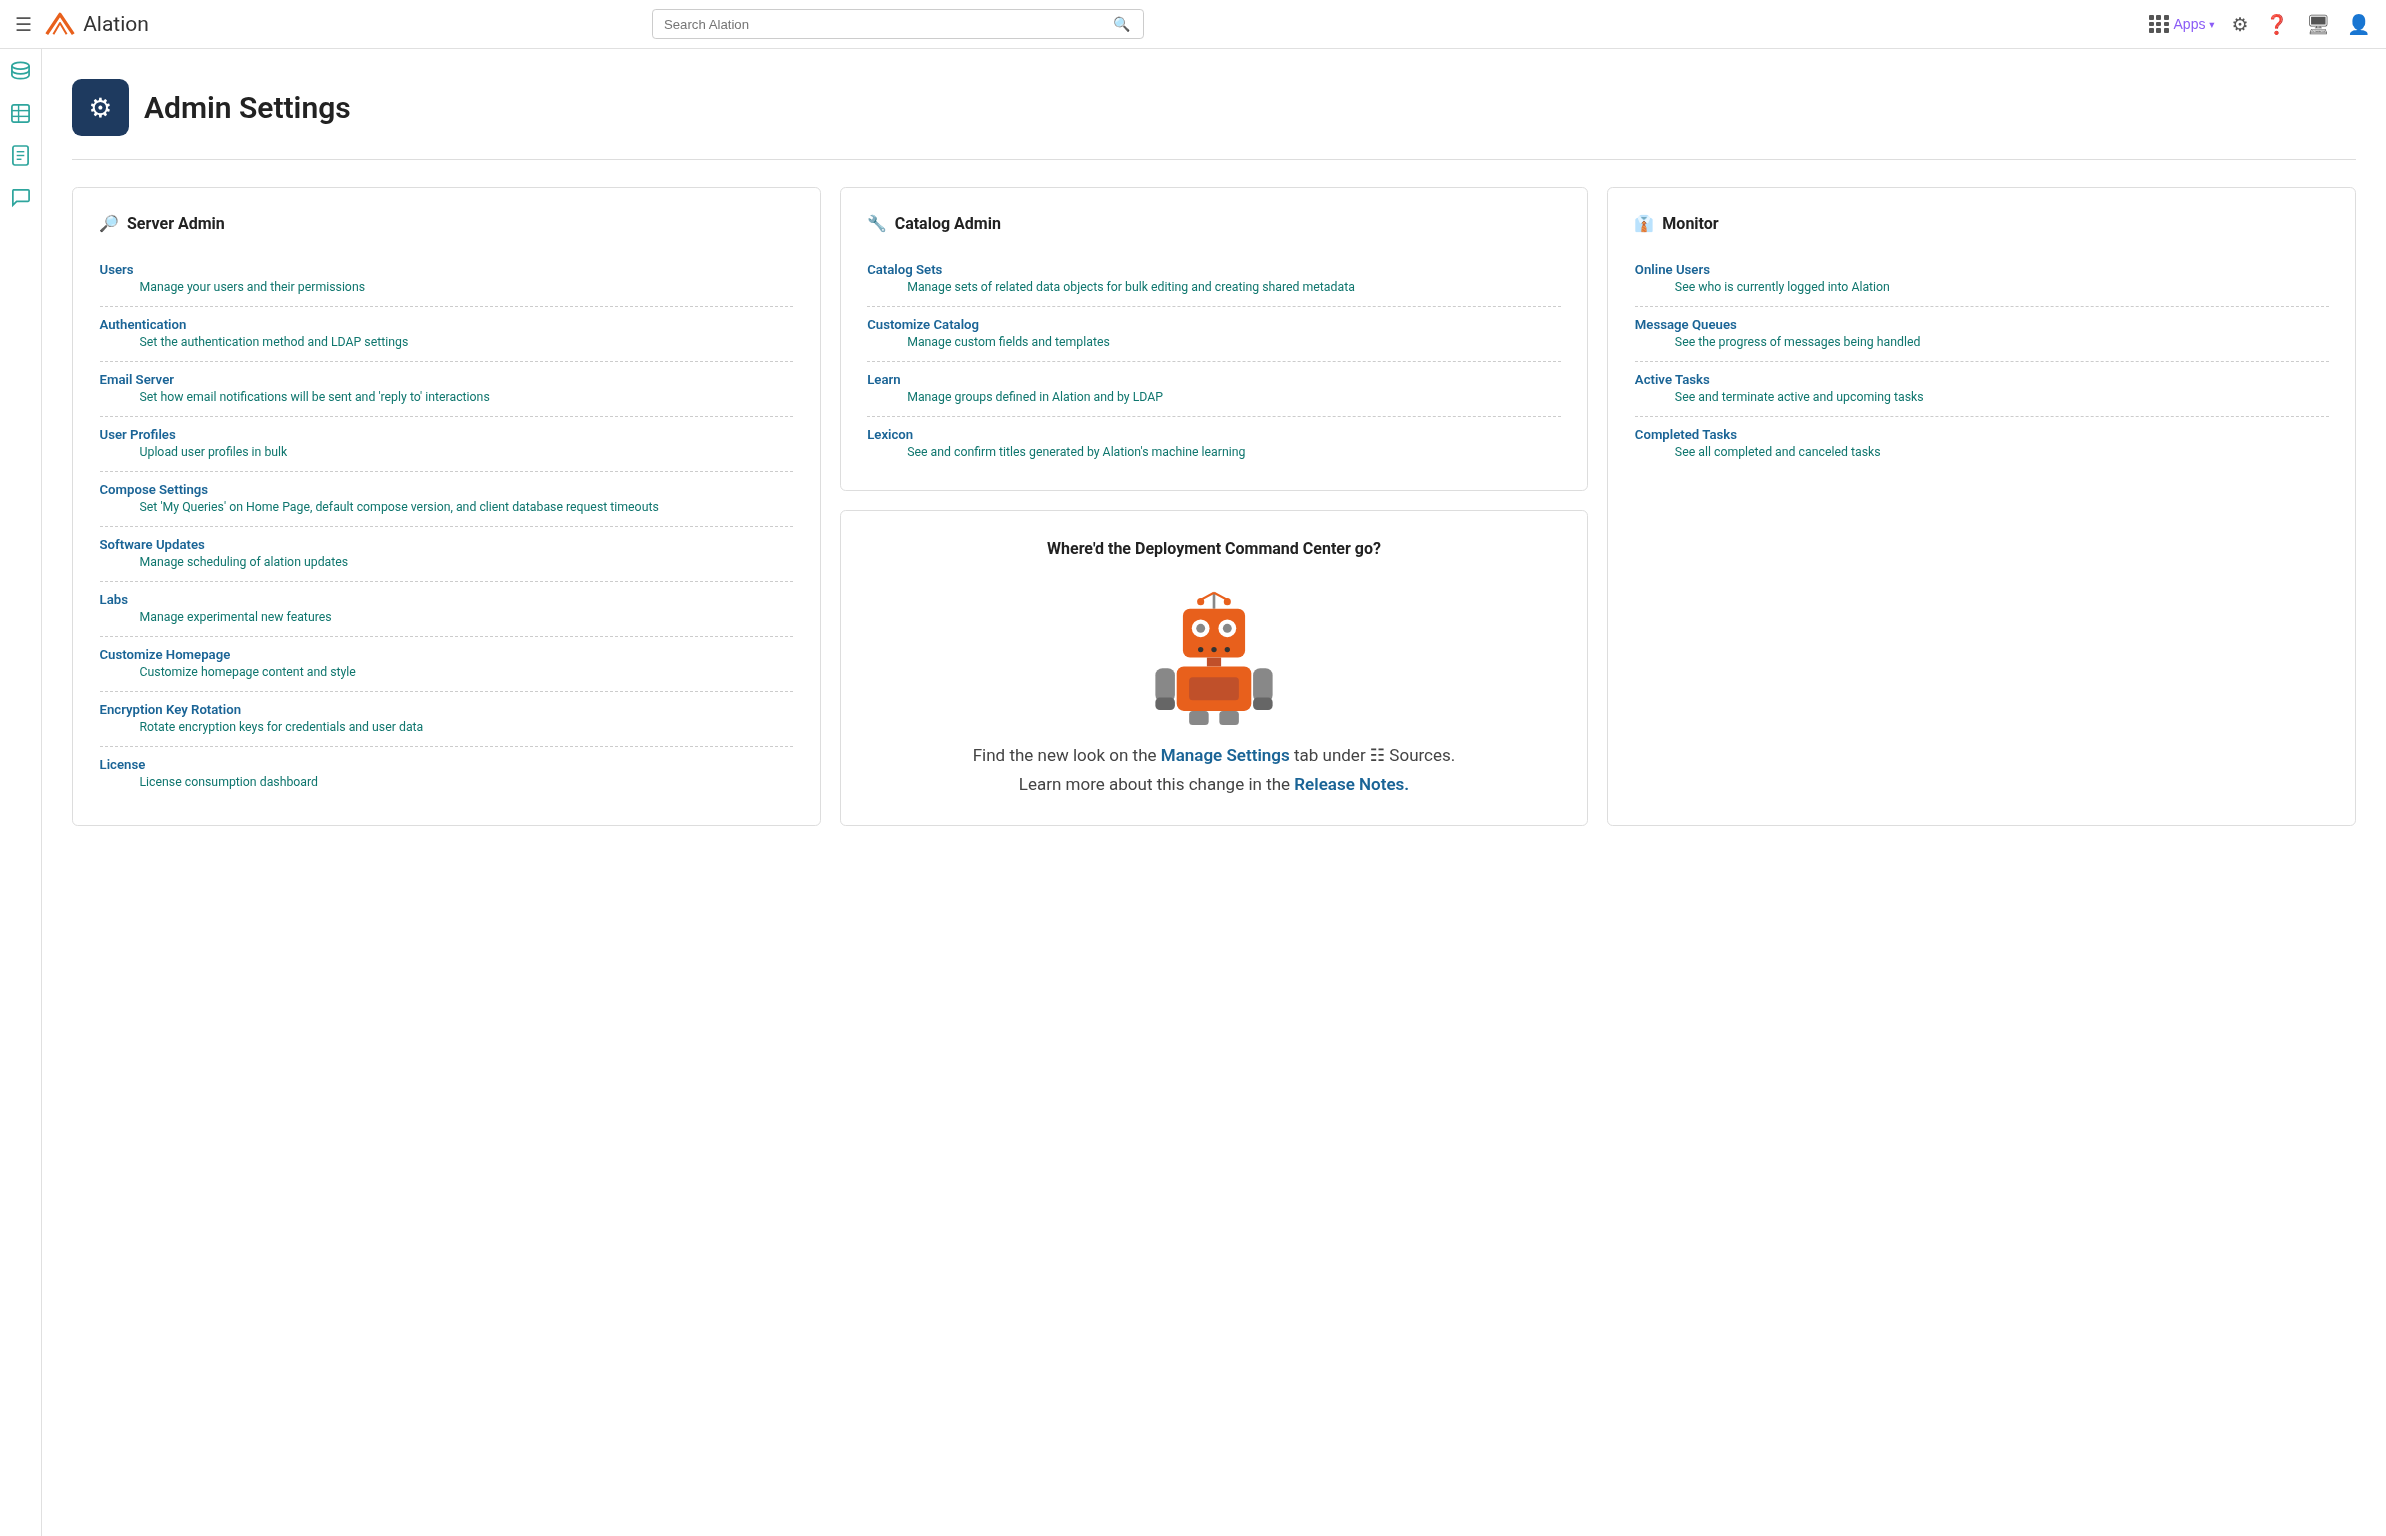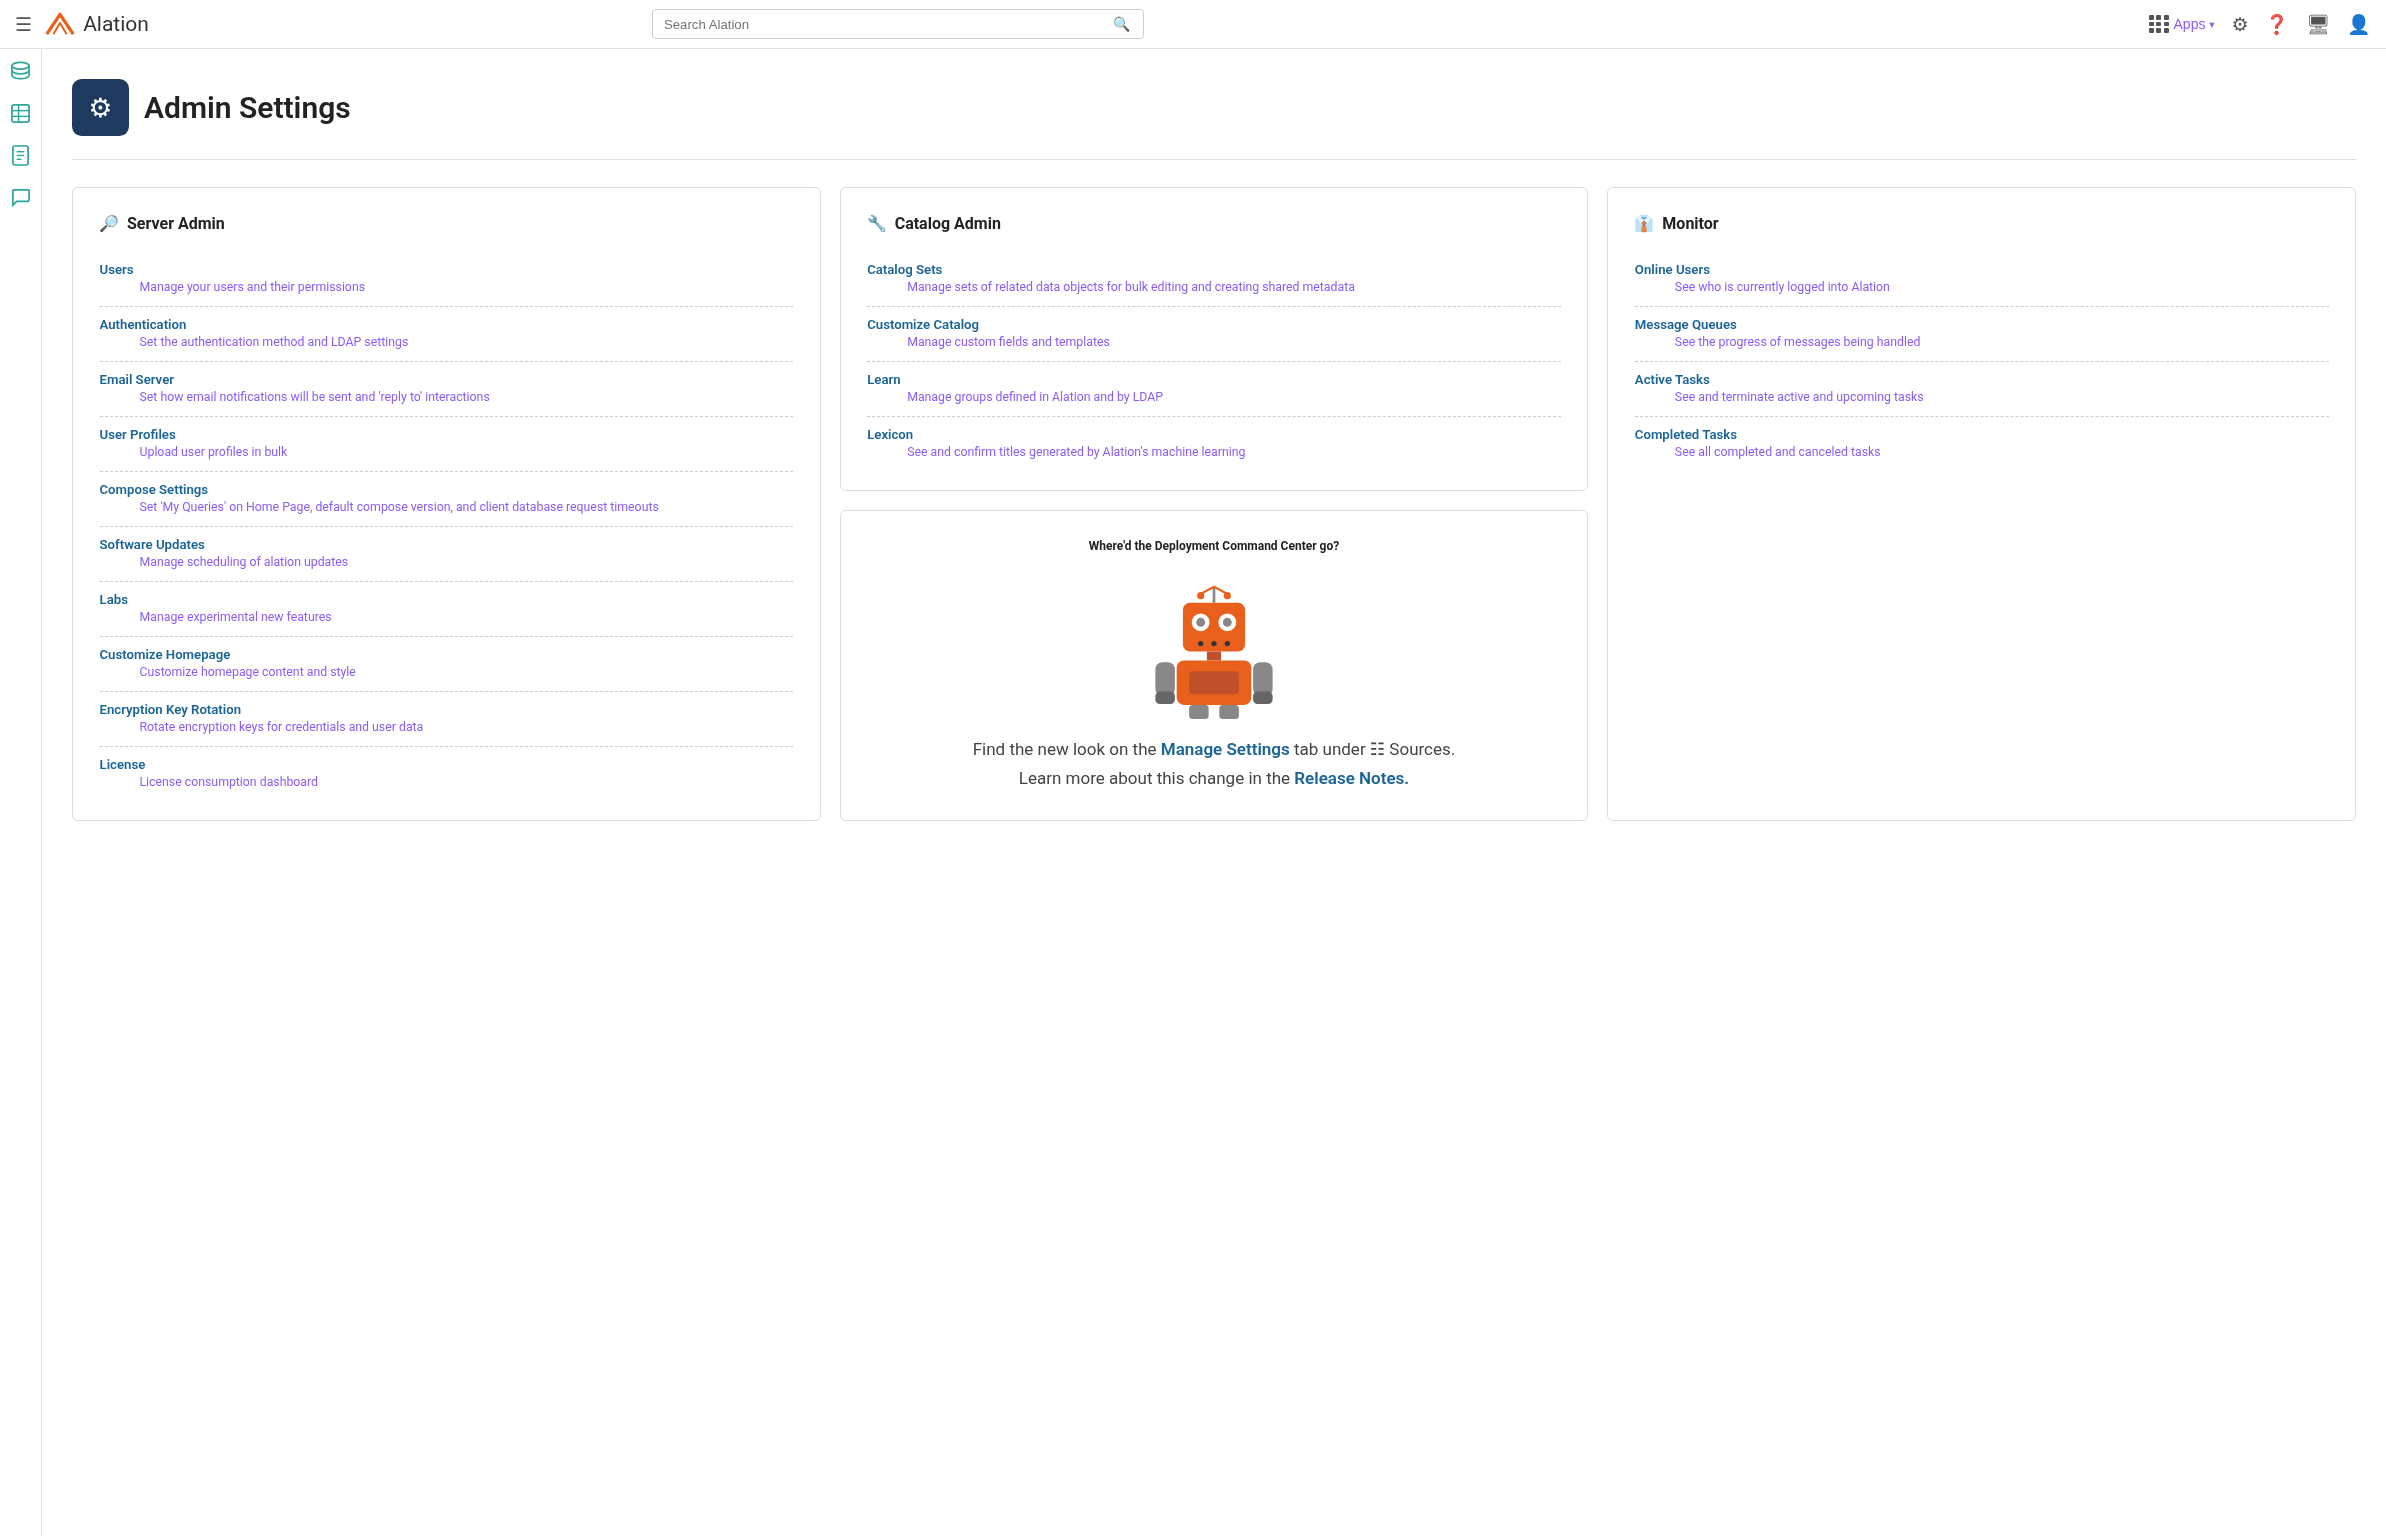"Manage your users and their" .card-desc { color: #8b5cf6 -> #0f766e }
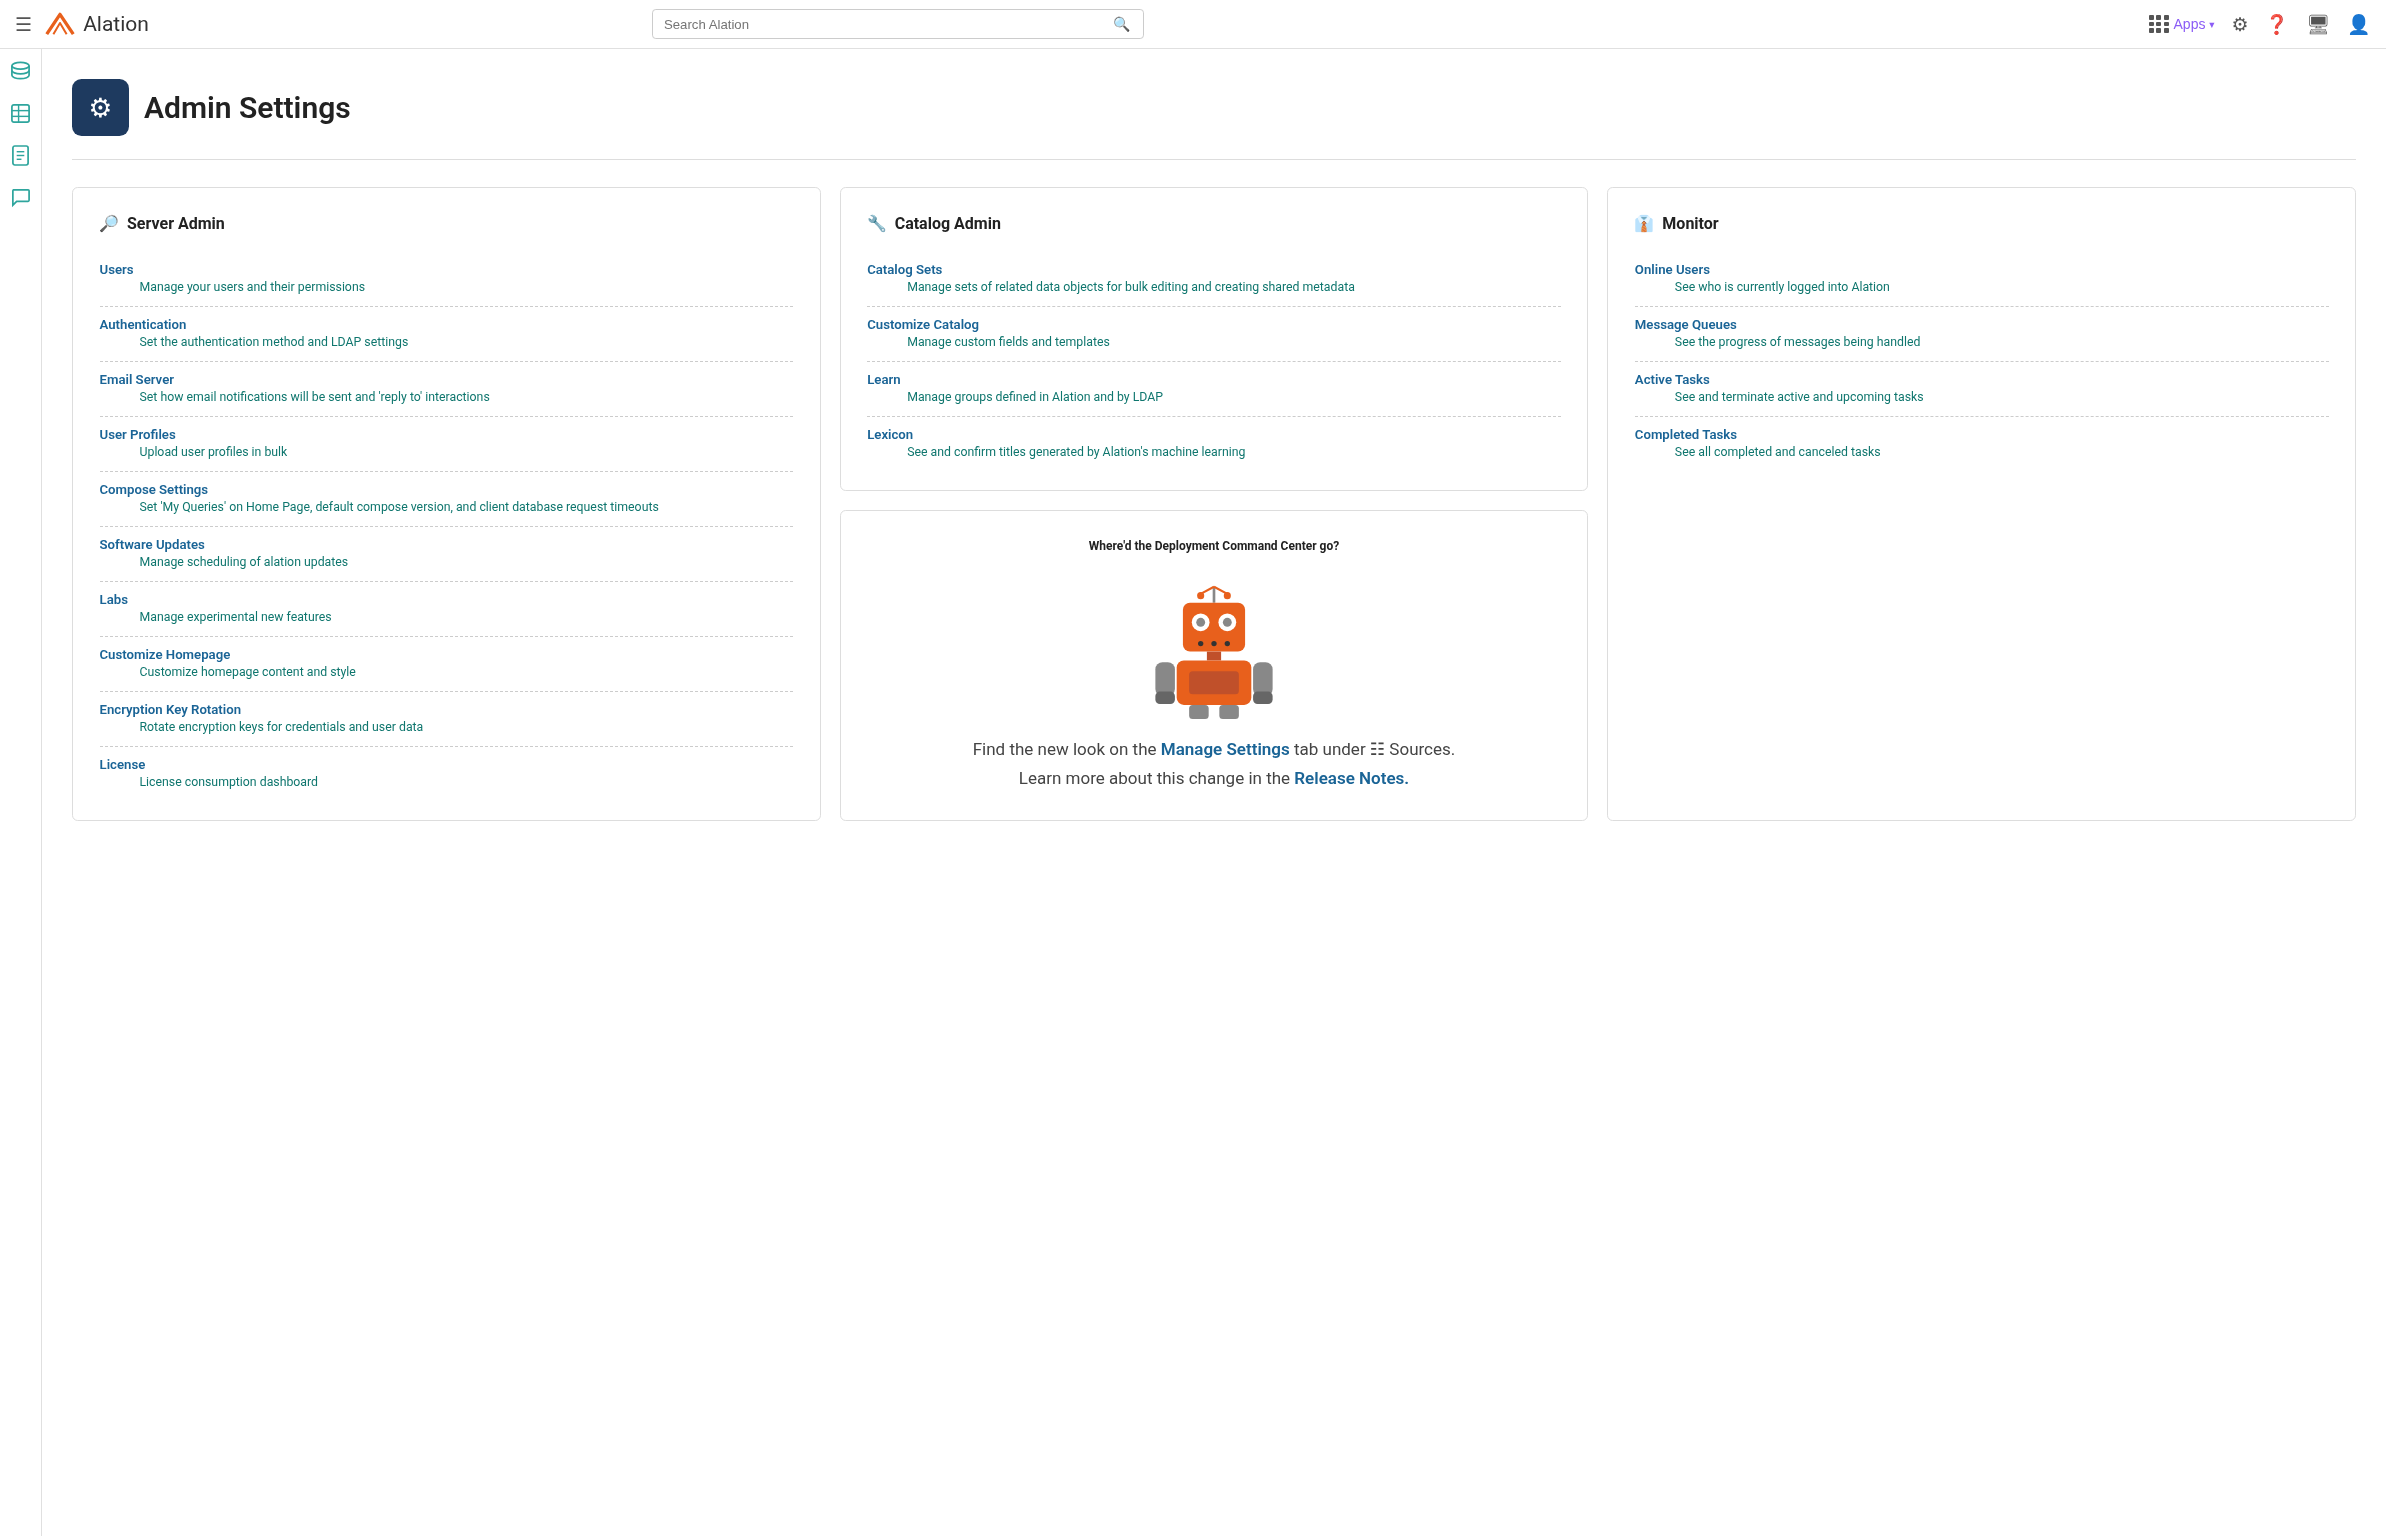"Where'd the Deployment Command Center" .deployment-title { font-size: 12px -> 16px }
